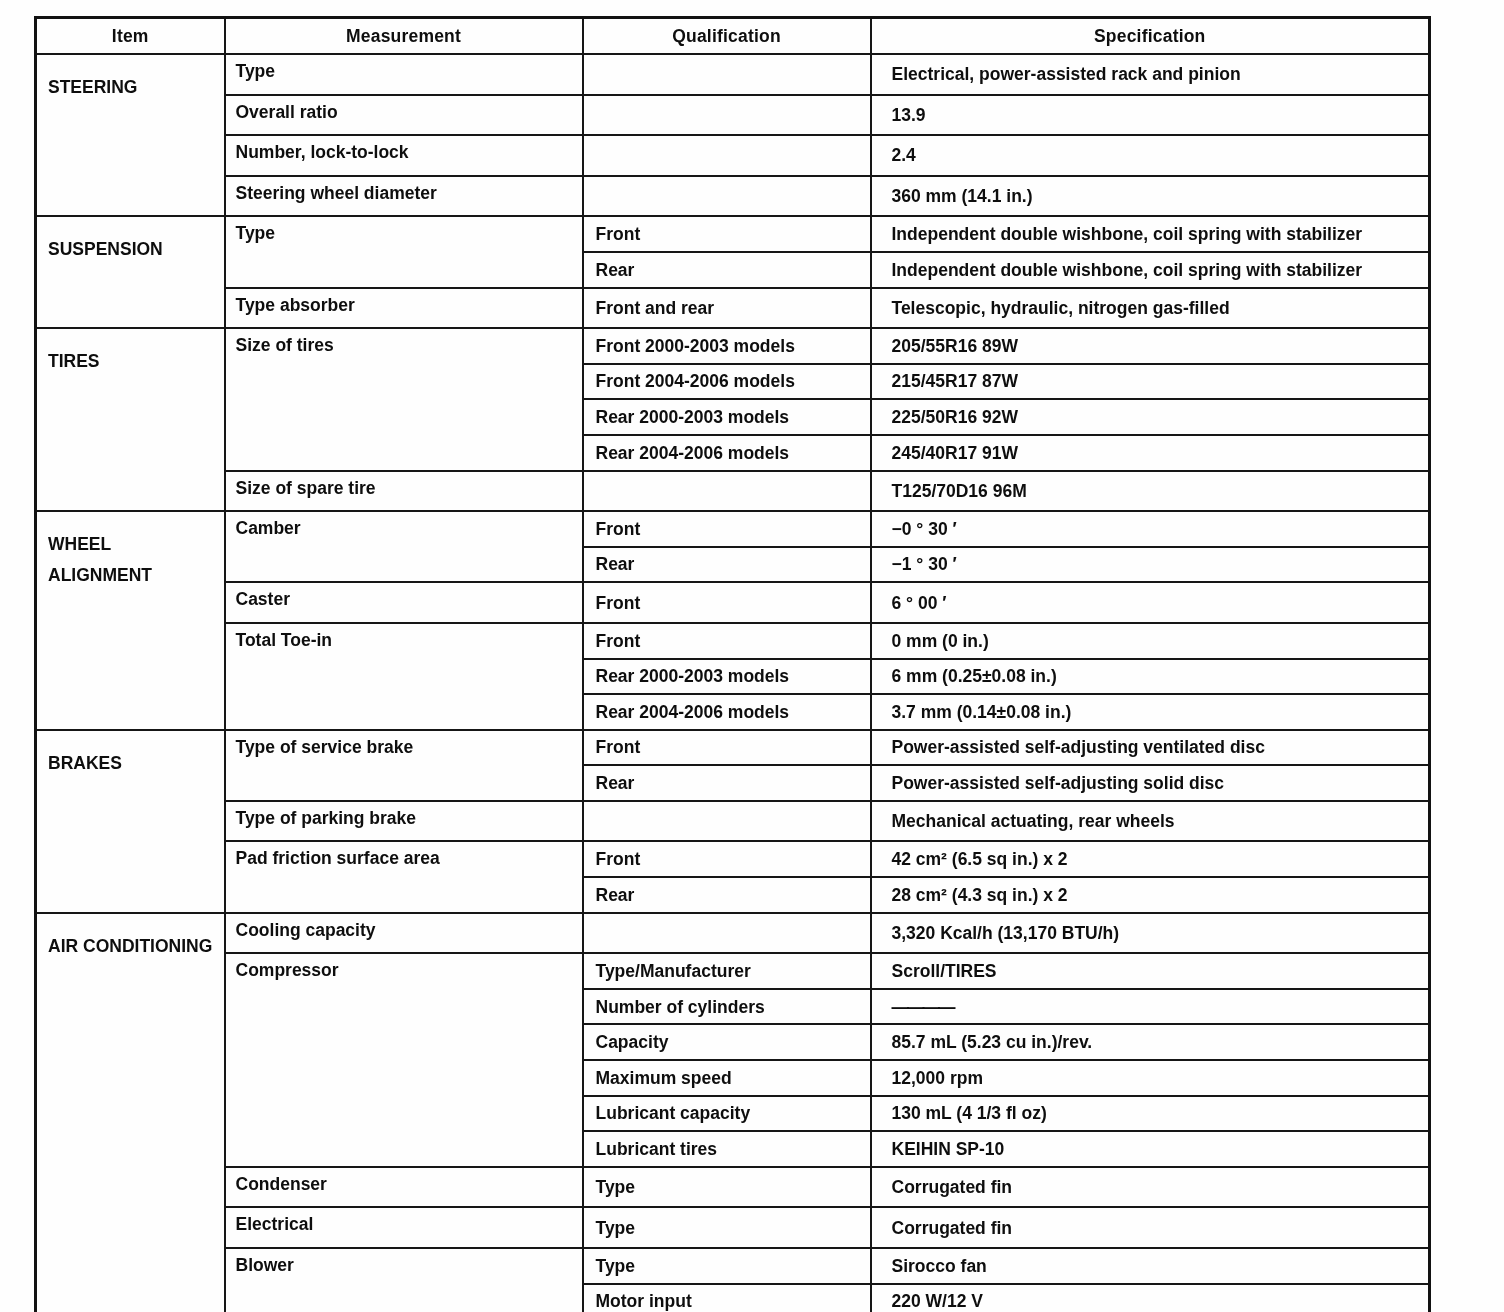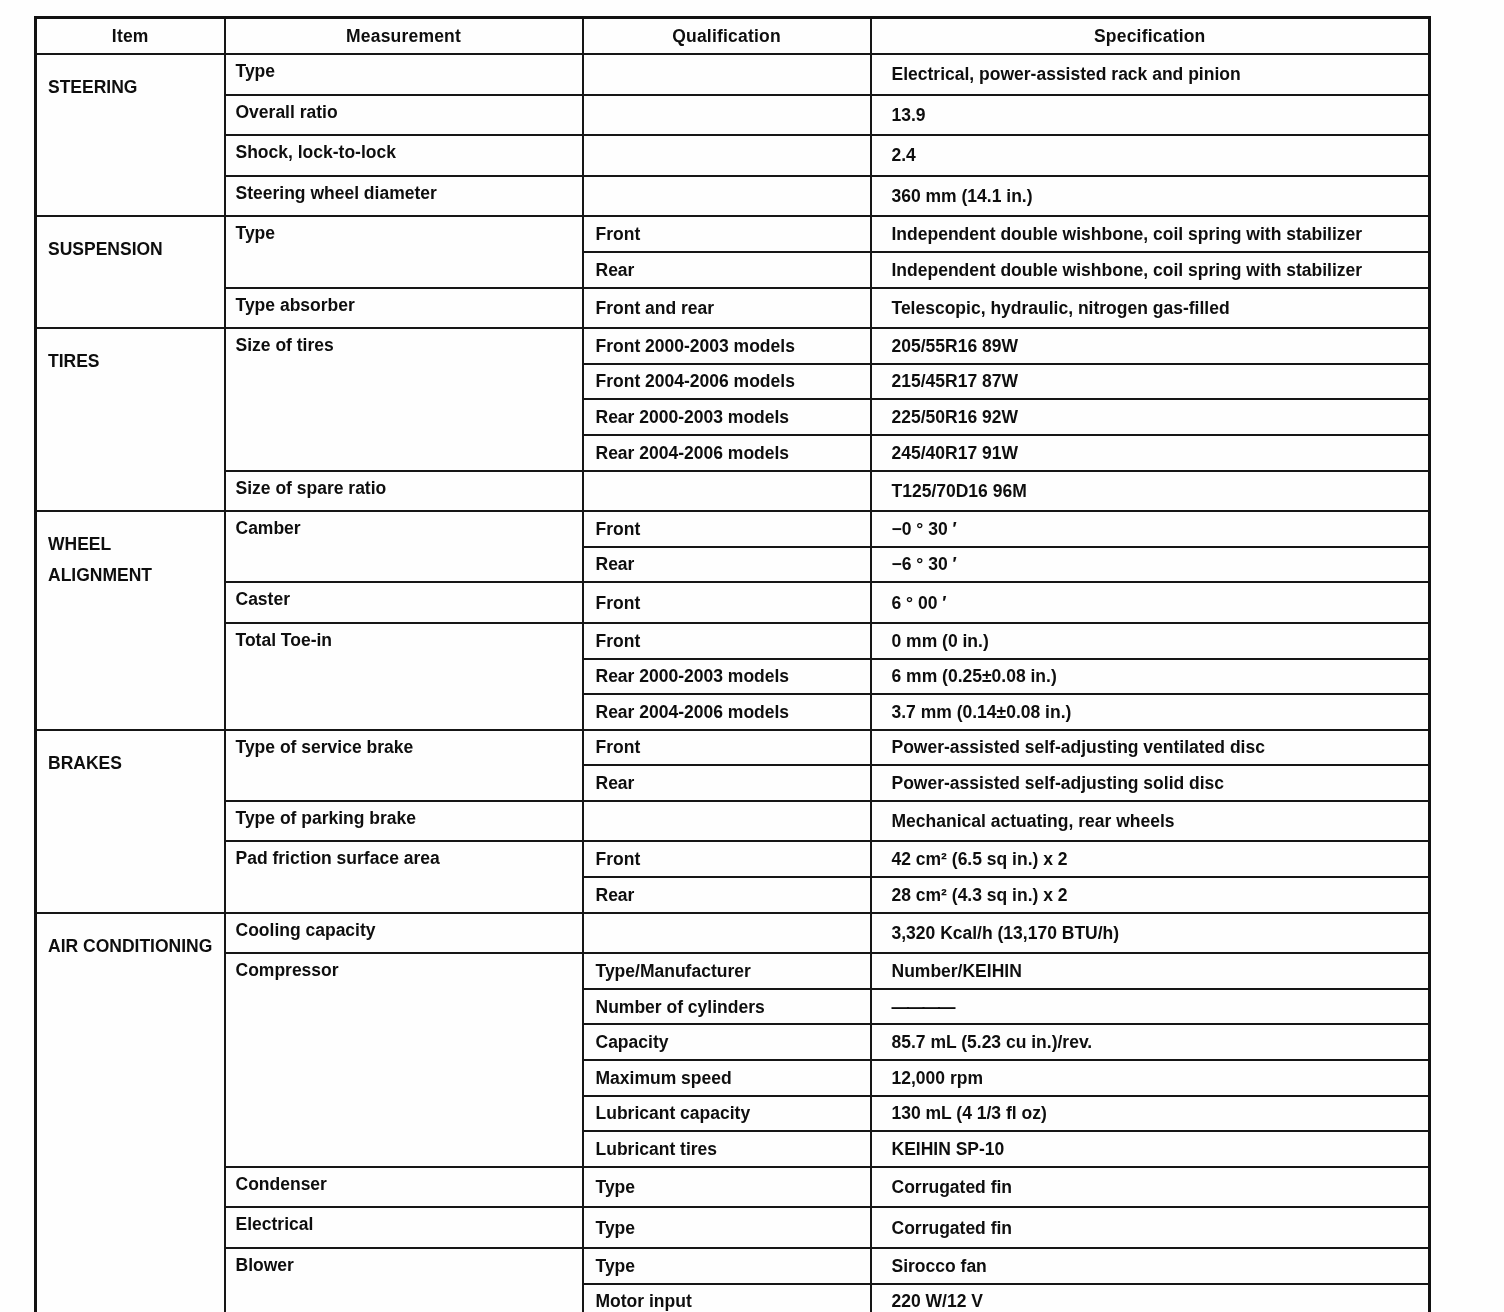"Shock, lock-to-lock" td.col-measure { text: Shock -> Number }
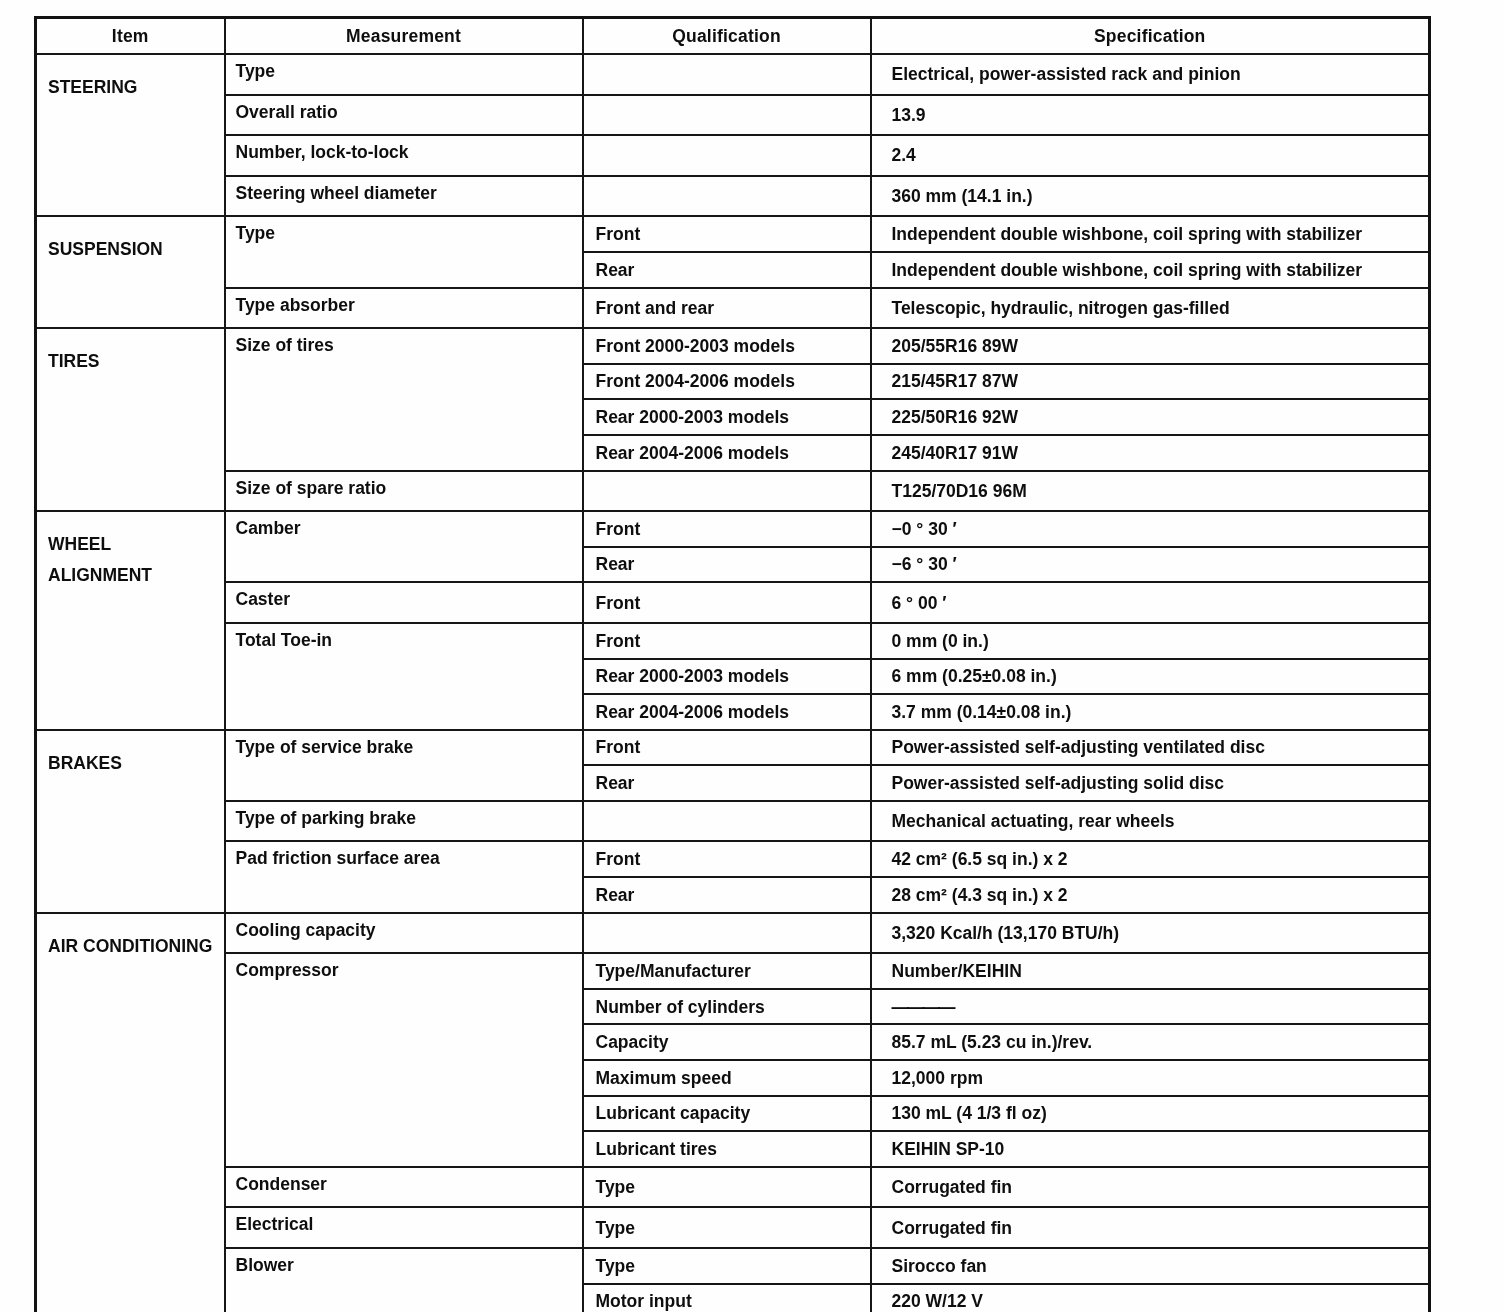"Size of spare ratio" td.col-measure { text: ratio -> tire }
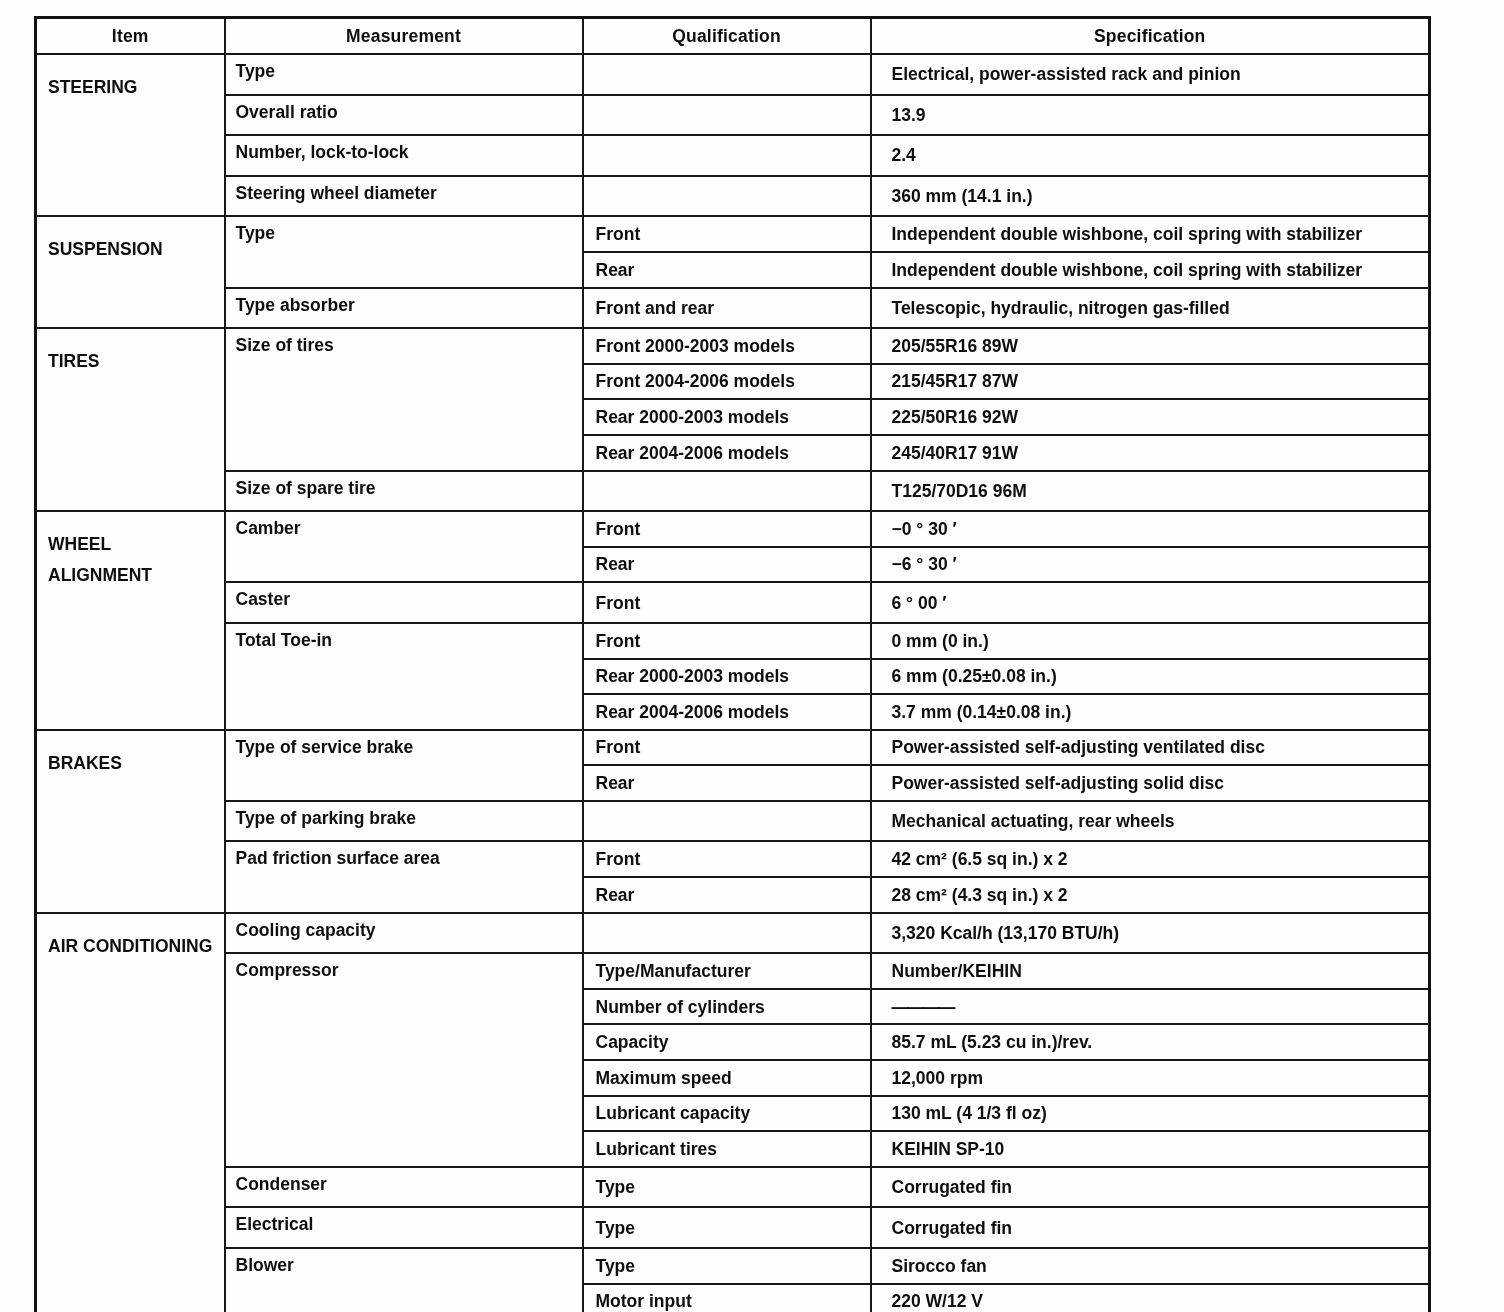"−6 ° 30 ′" td.col-spec { text: 6 -> 1 }
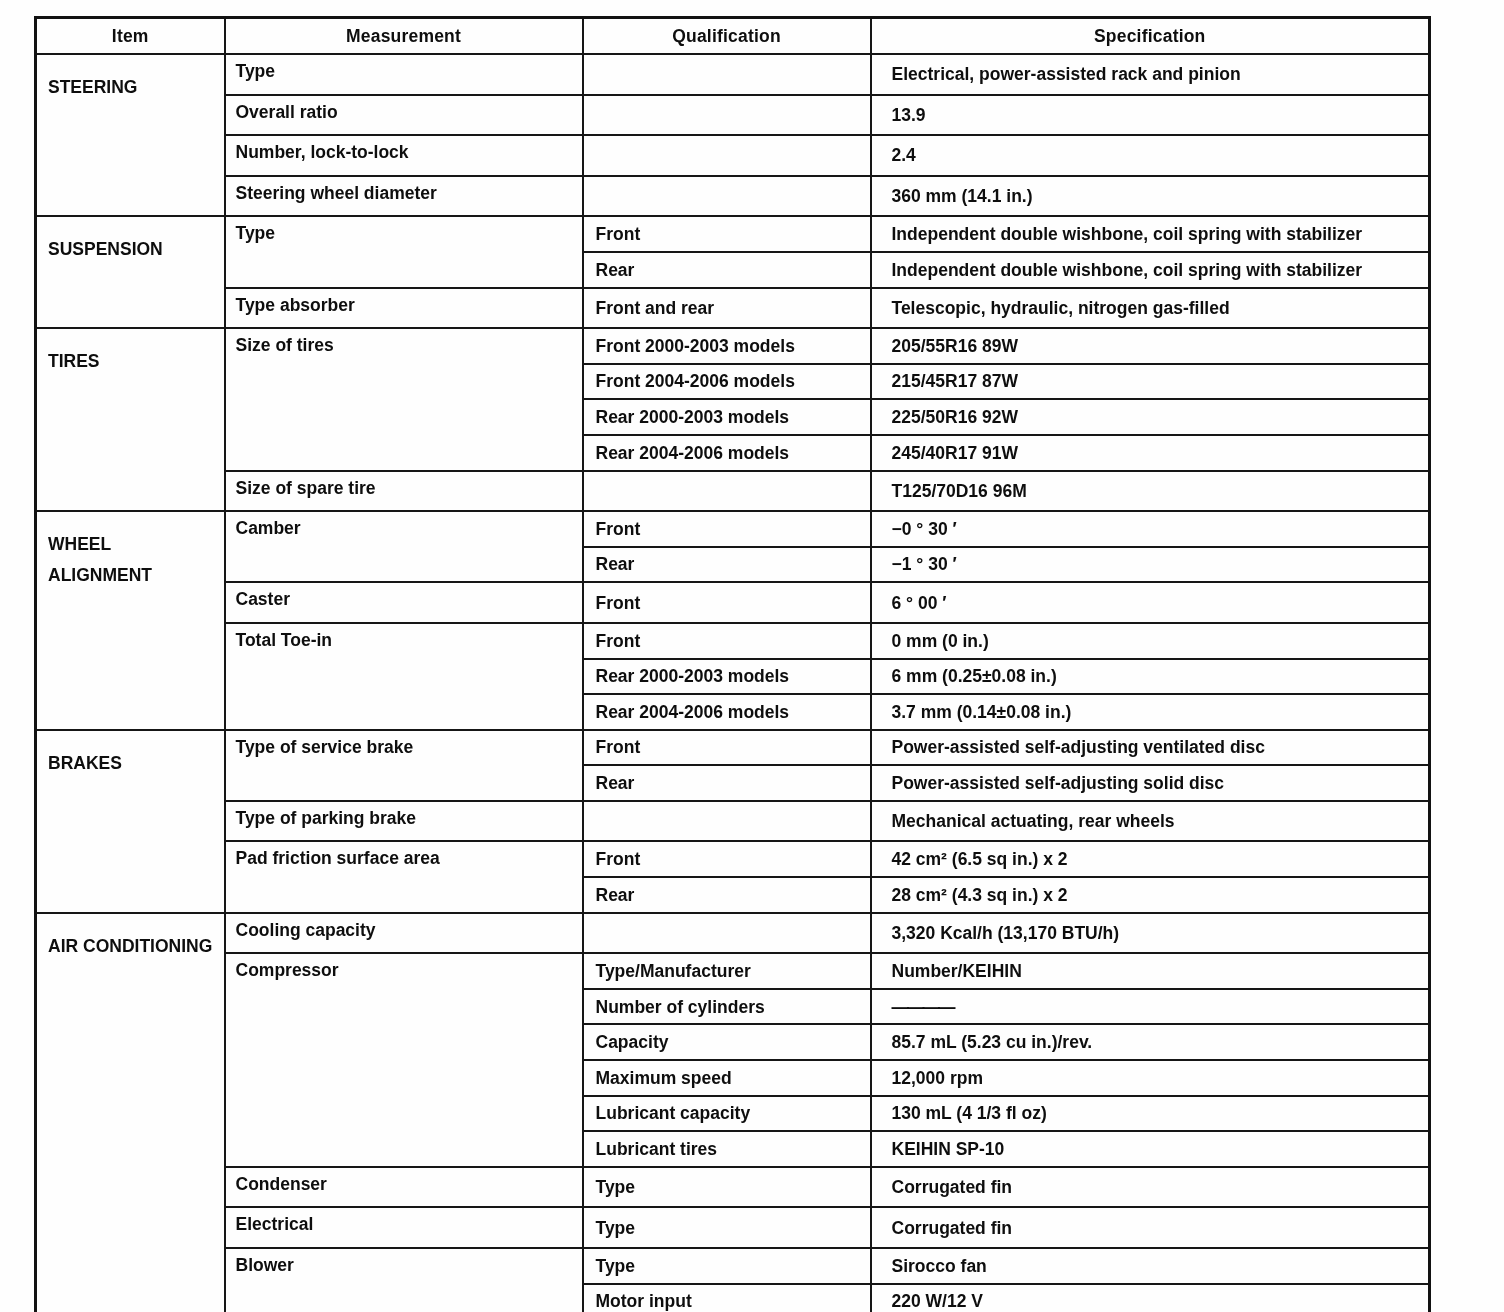"Number/KEIHIN" td.col-spec { text: Number/KEIHIN -> Scroll/TIRES }
